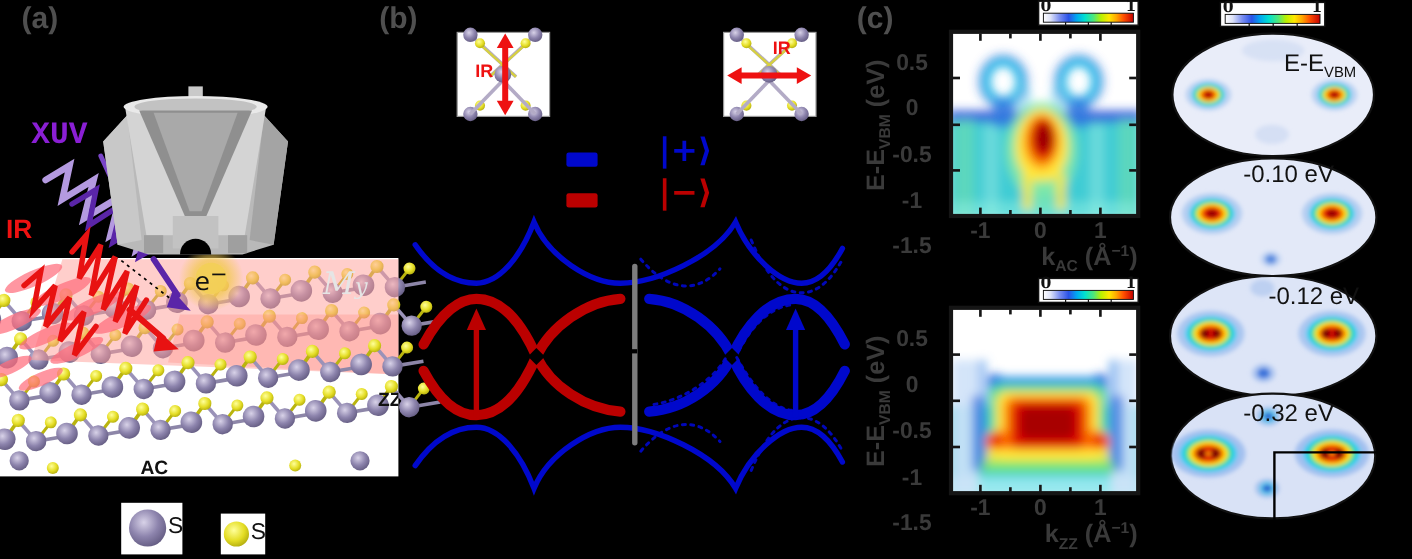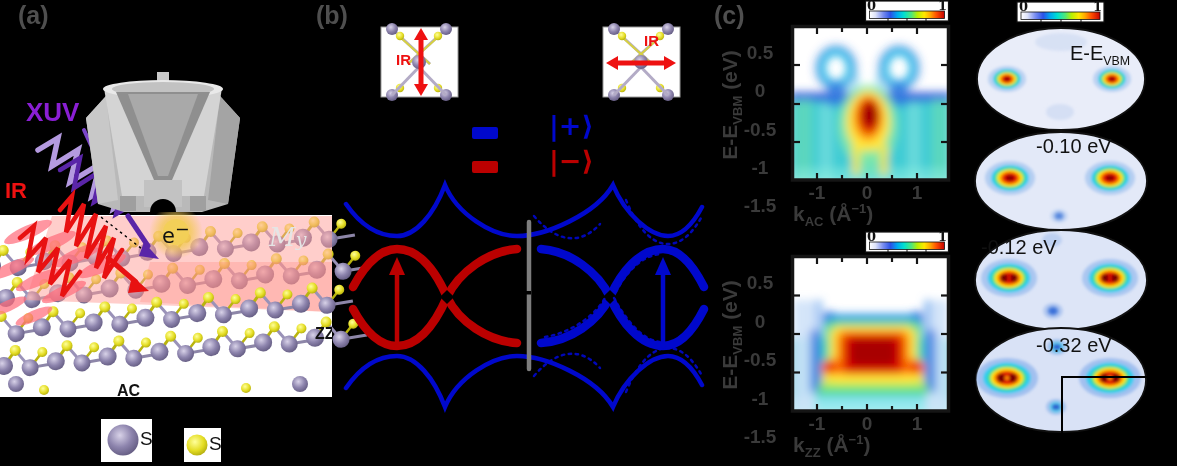"XUV" .xuv { font-family: none -> Liberation Mono, monospace }
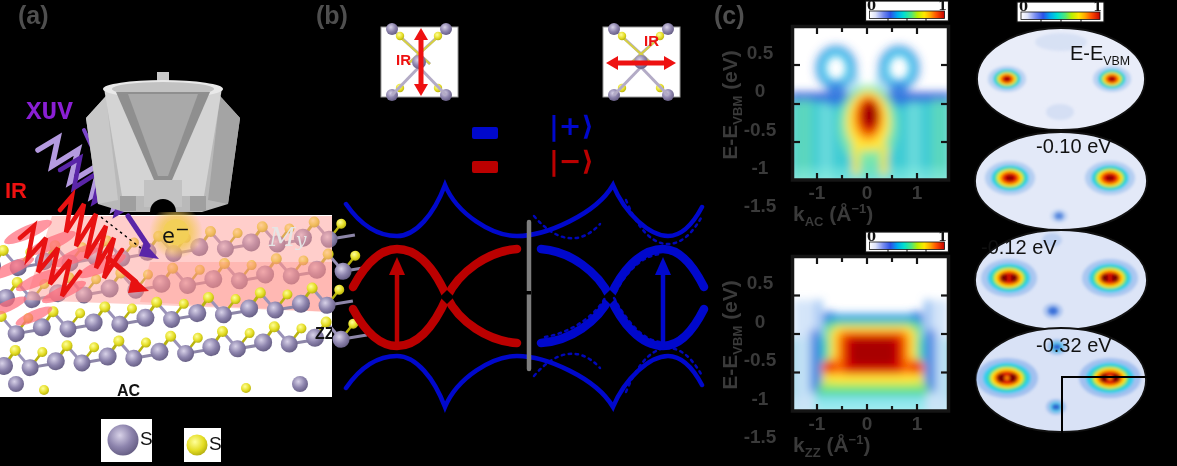"kAC (Å−1)" .klab { text-align: left -> right }
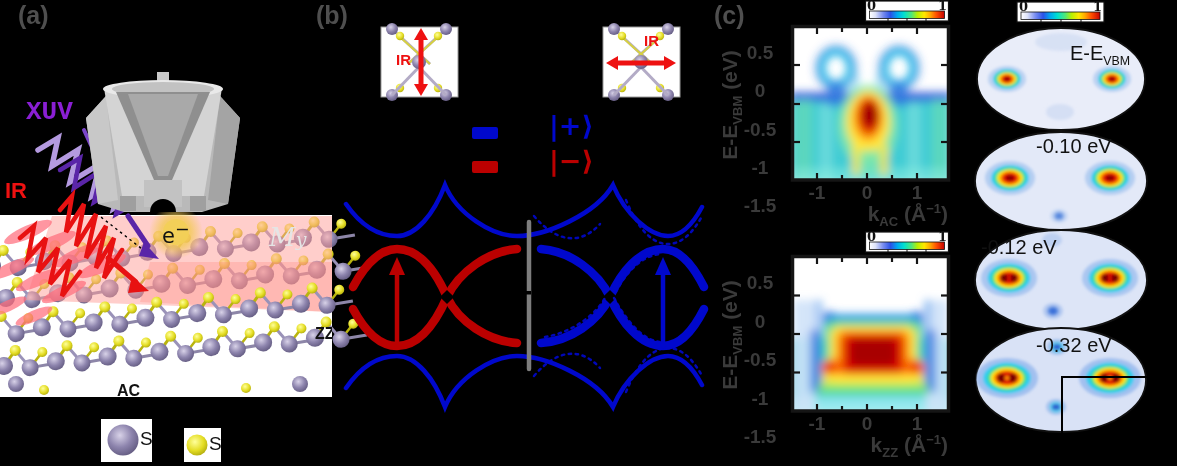"-0.12 eV" div.t { left: 981px -> 1057px }
